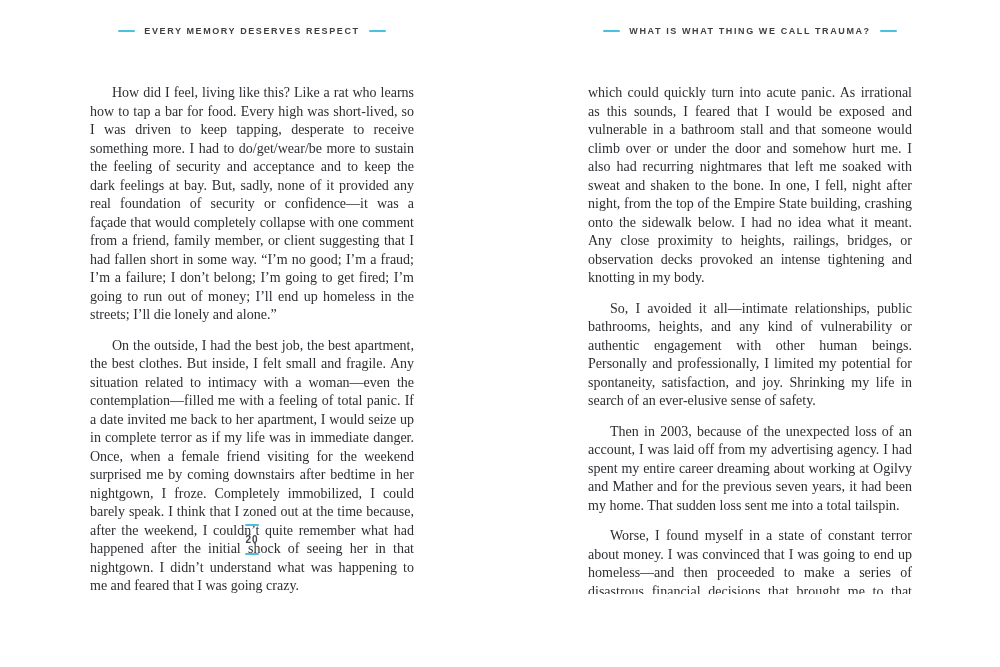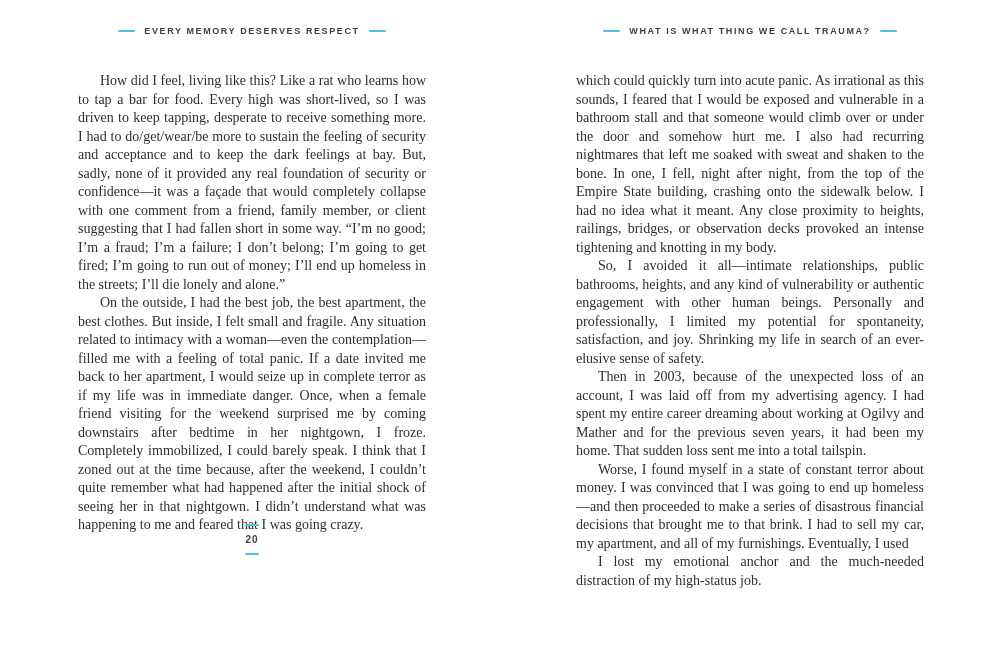"How did I feel, living" .body-text p { margin: 0 -> 12px }
